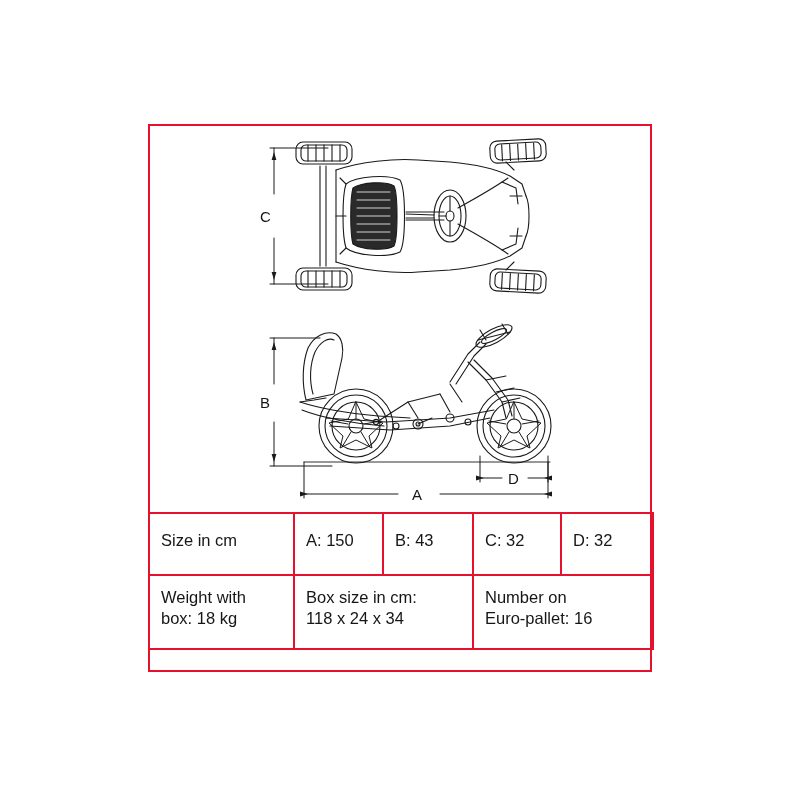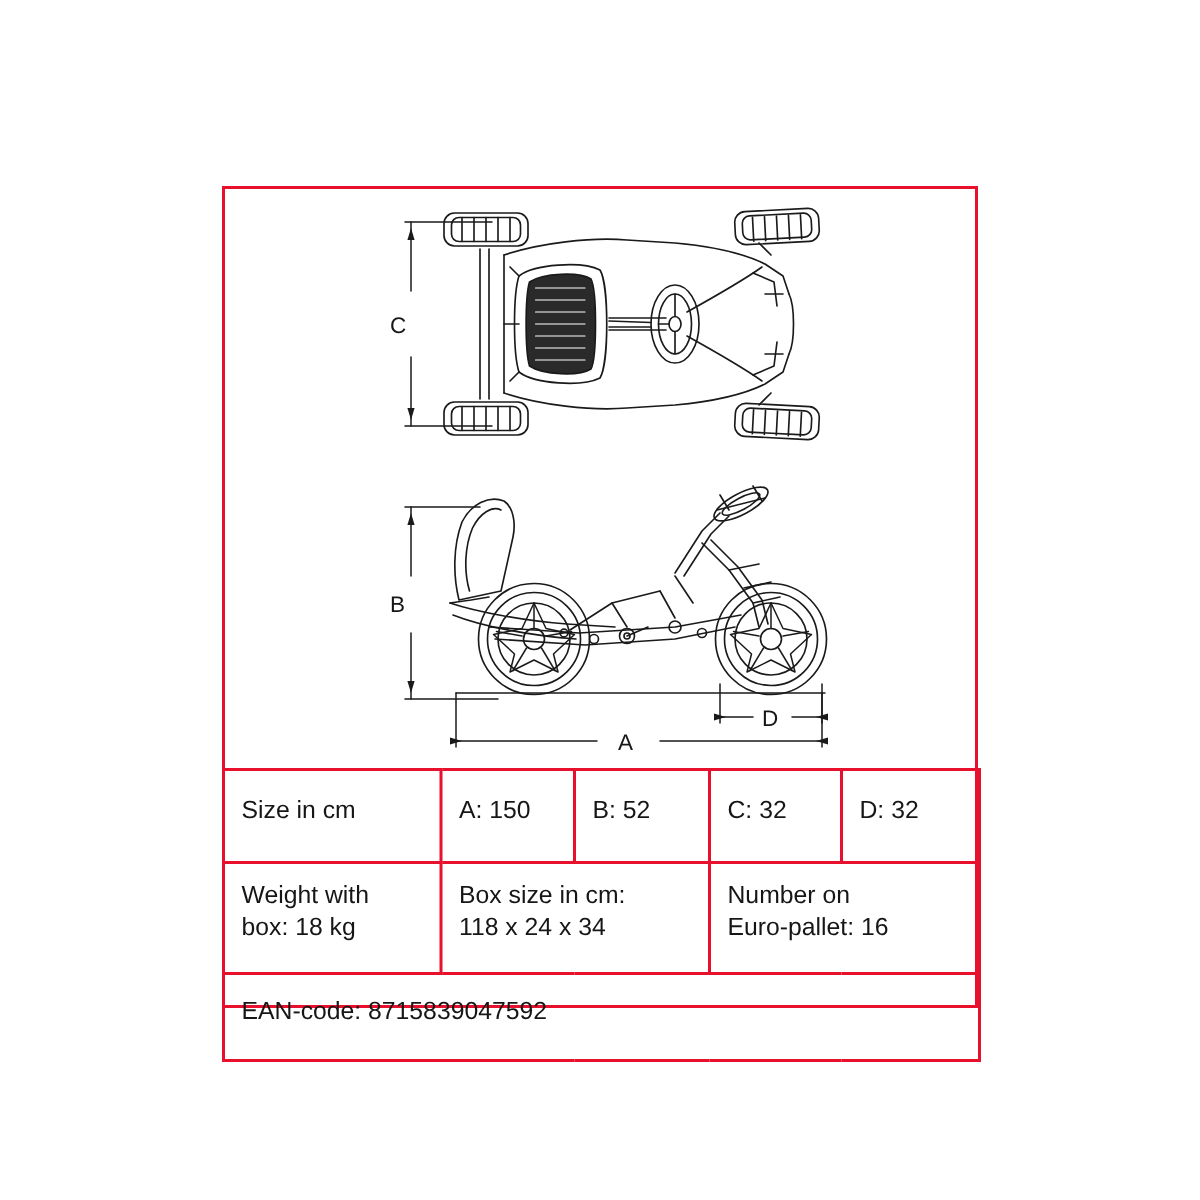"B: 52" td { text: 52 -> 43 }
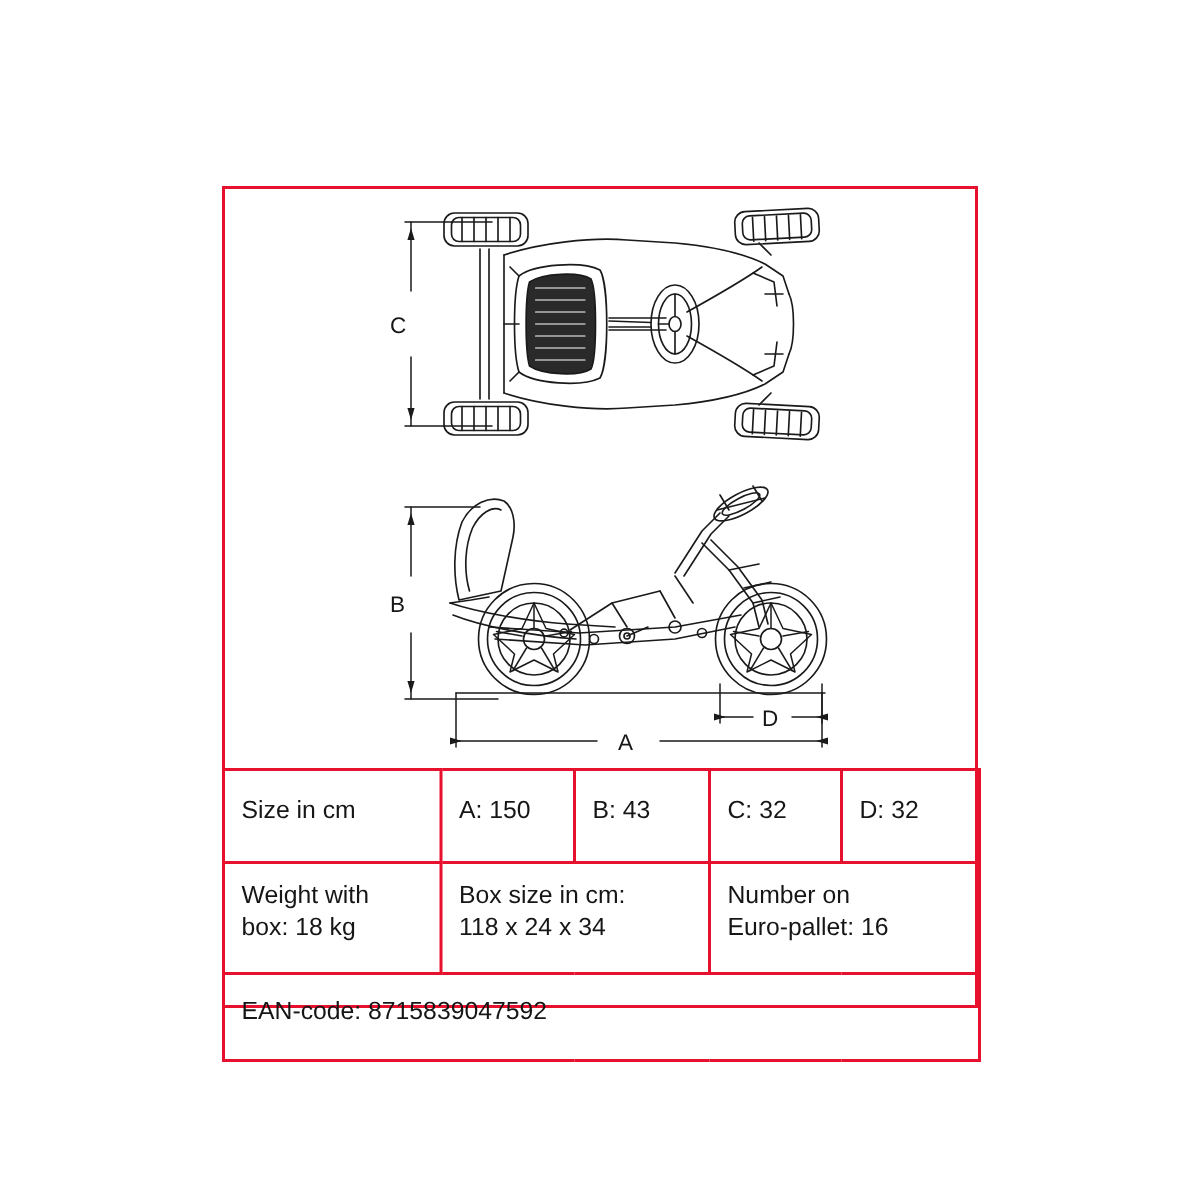"EAN-code: 8715839047592" tr.row-ean { html: <tr> <td>EAN-code: 8715839047592</td> </tr> -> none }
